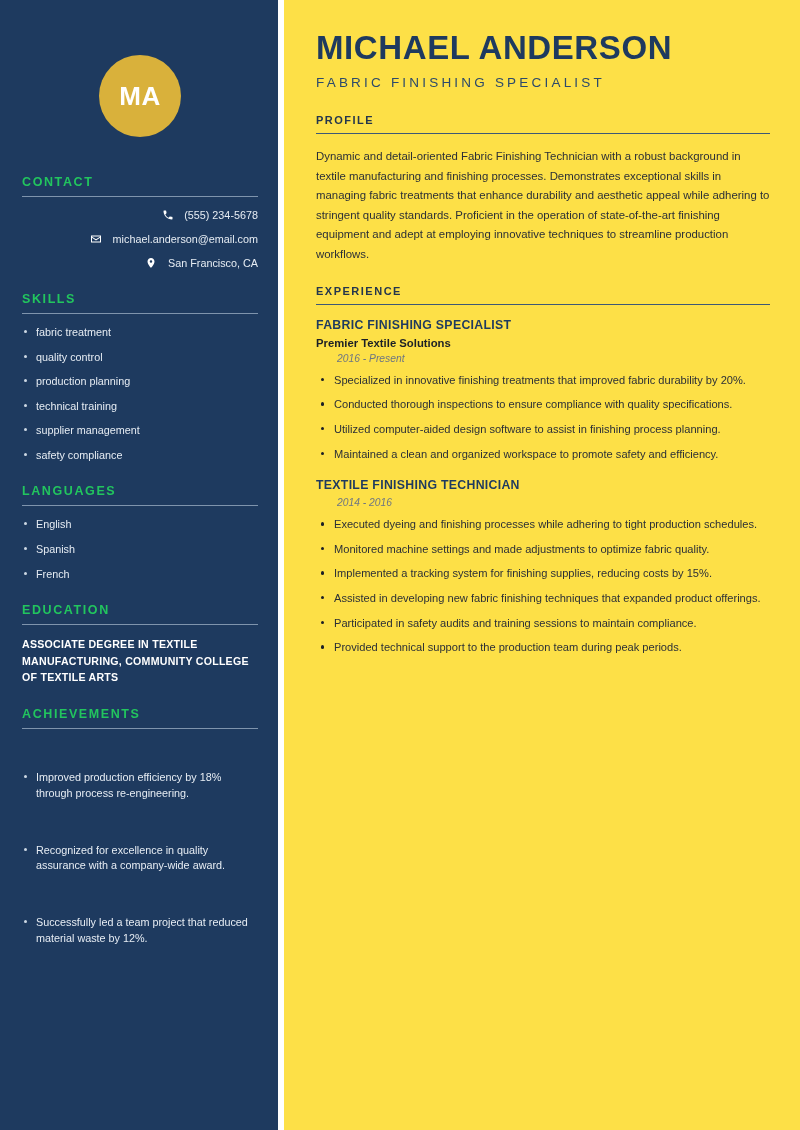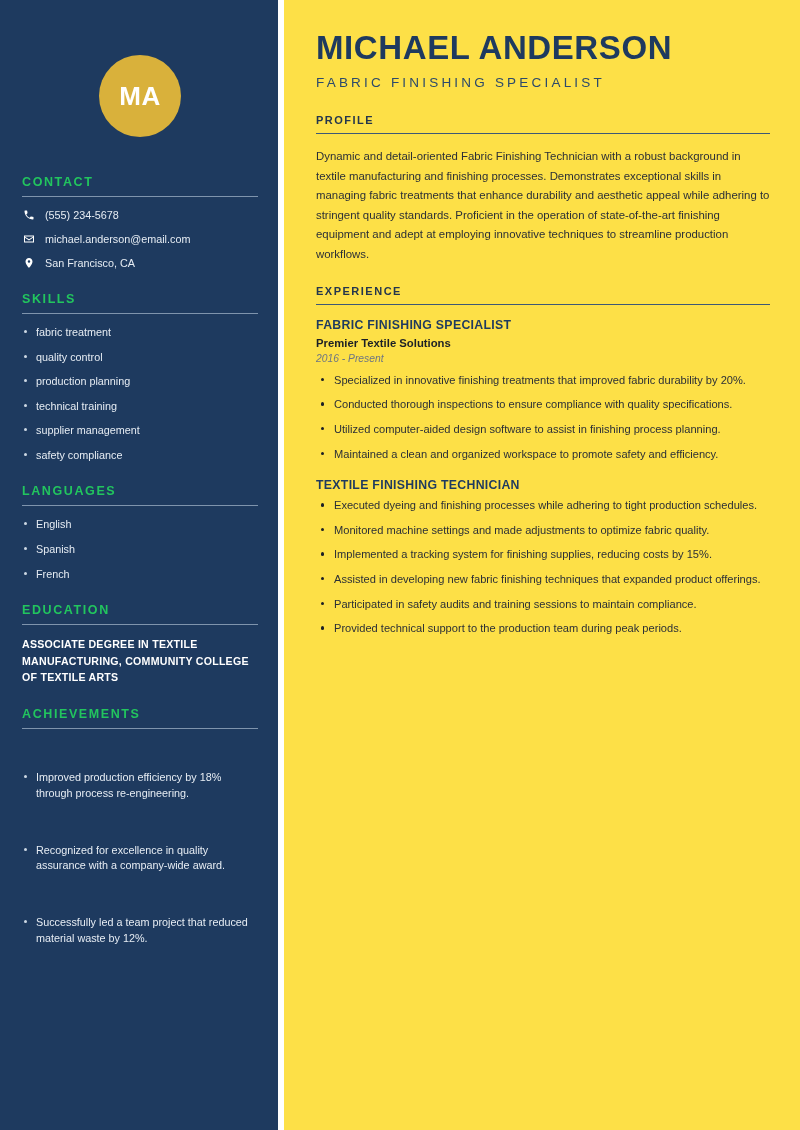"(555) 234-5678" .contact-row { justify-content: none -> flex-end }
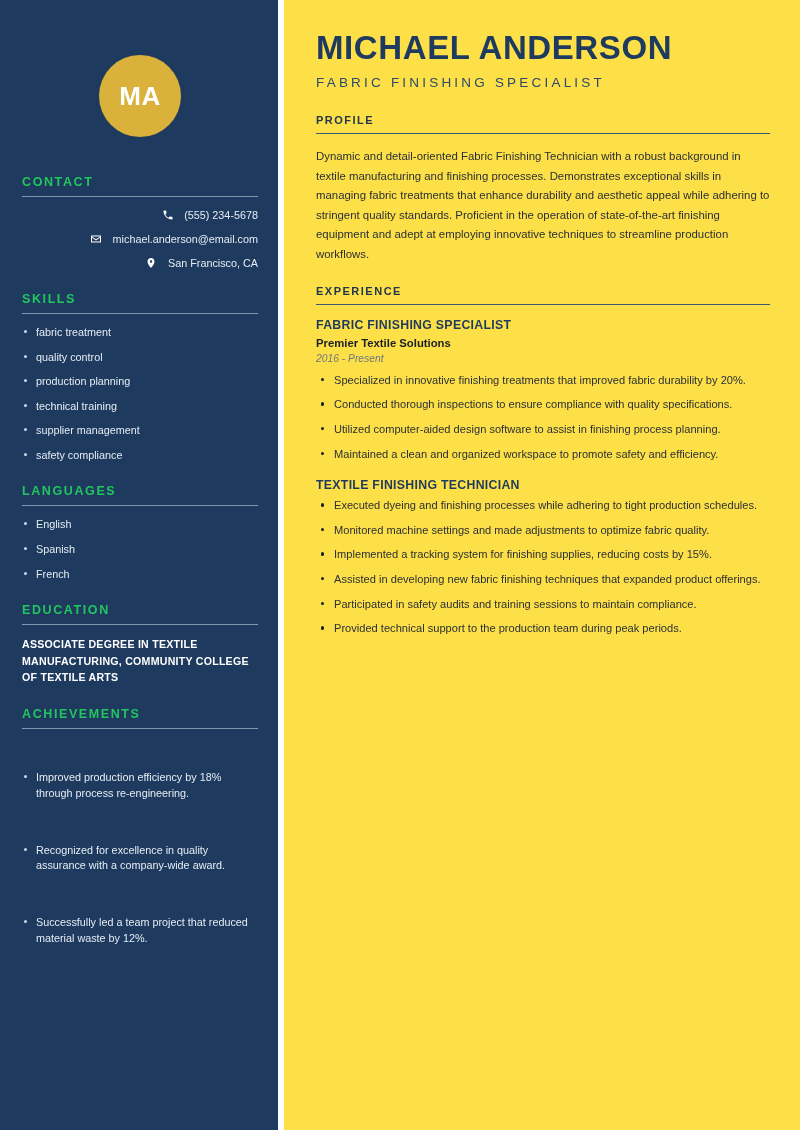"2016 - Present" .exp-dates { margin-left: none -> 21px }
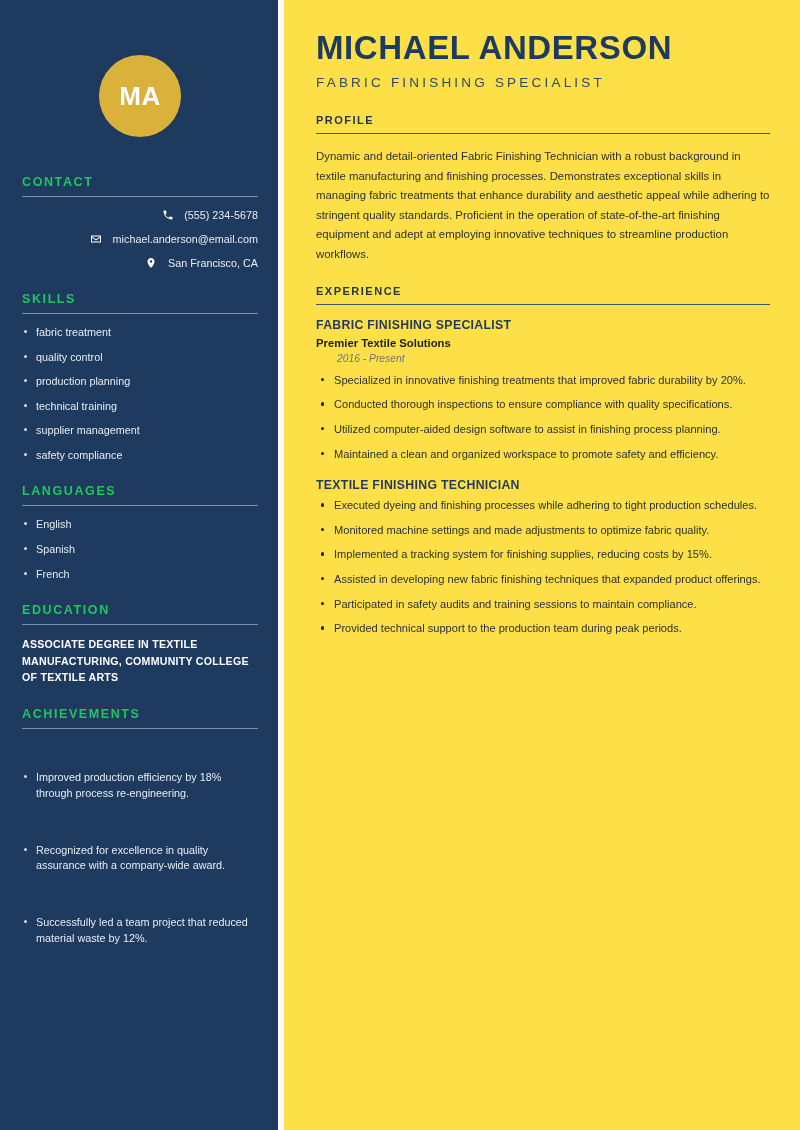"2014 - 2016" div.exp-dates { html: none -> <div>2014 - 2016</div> }
